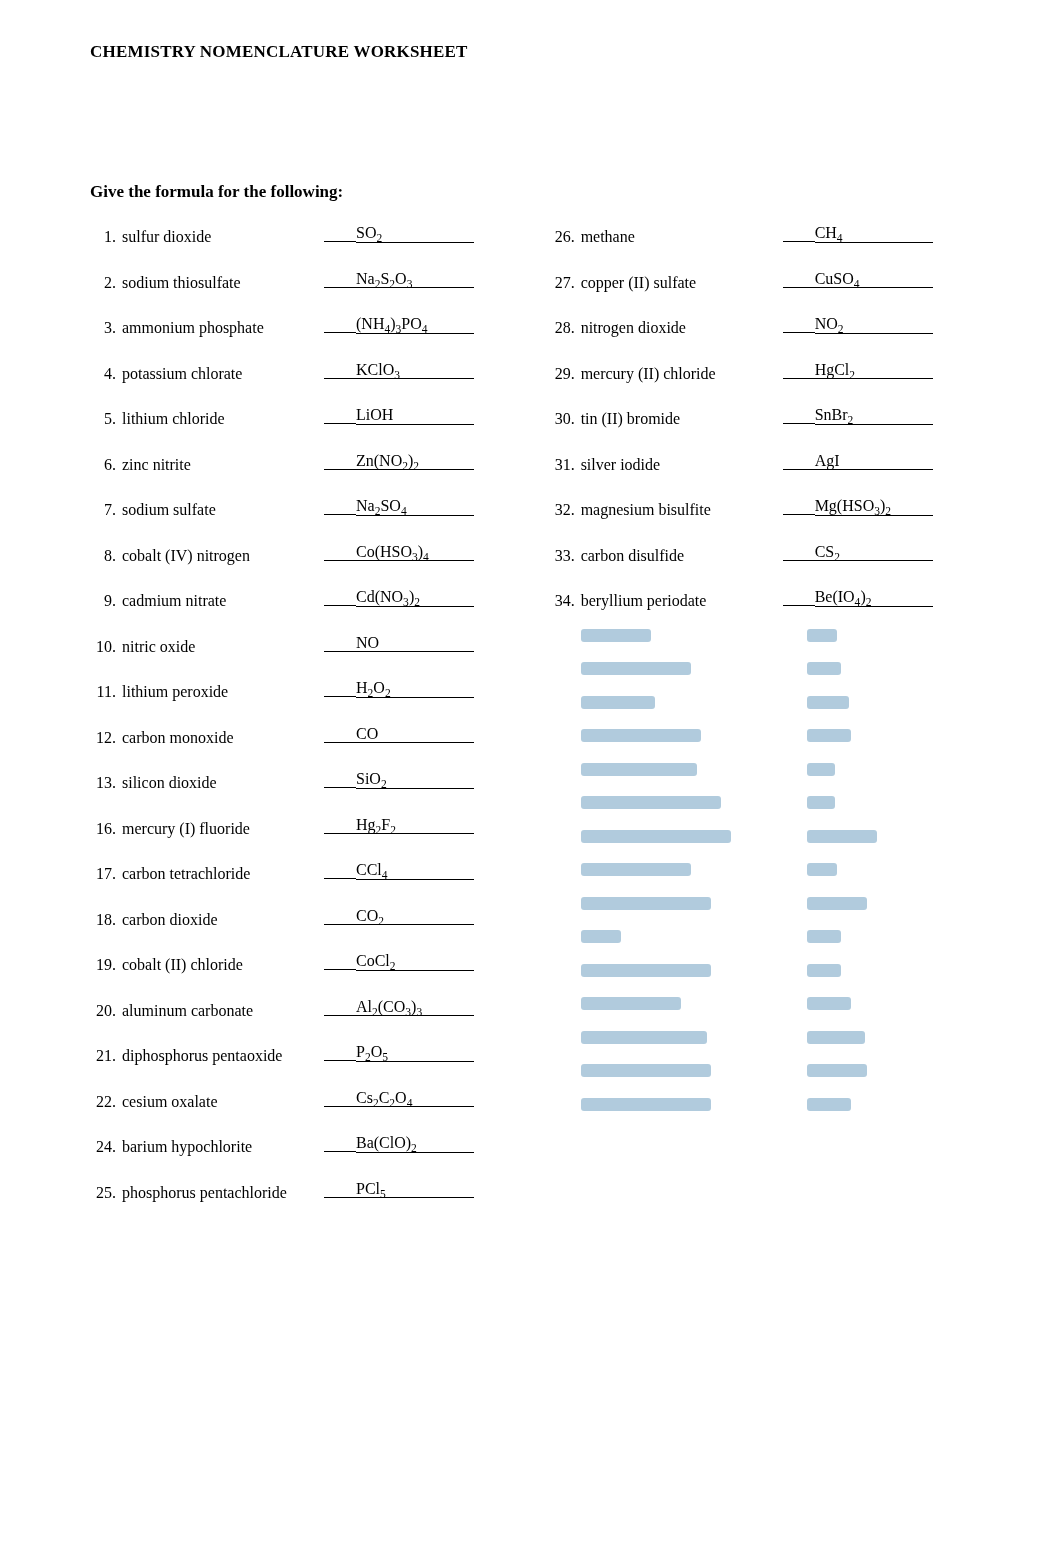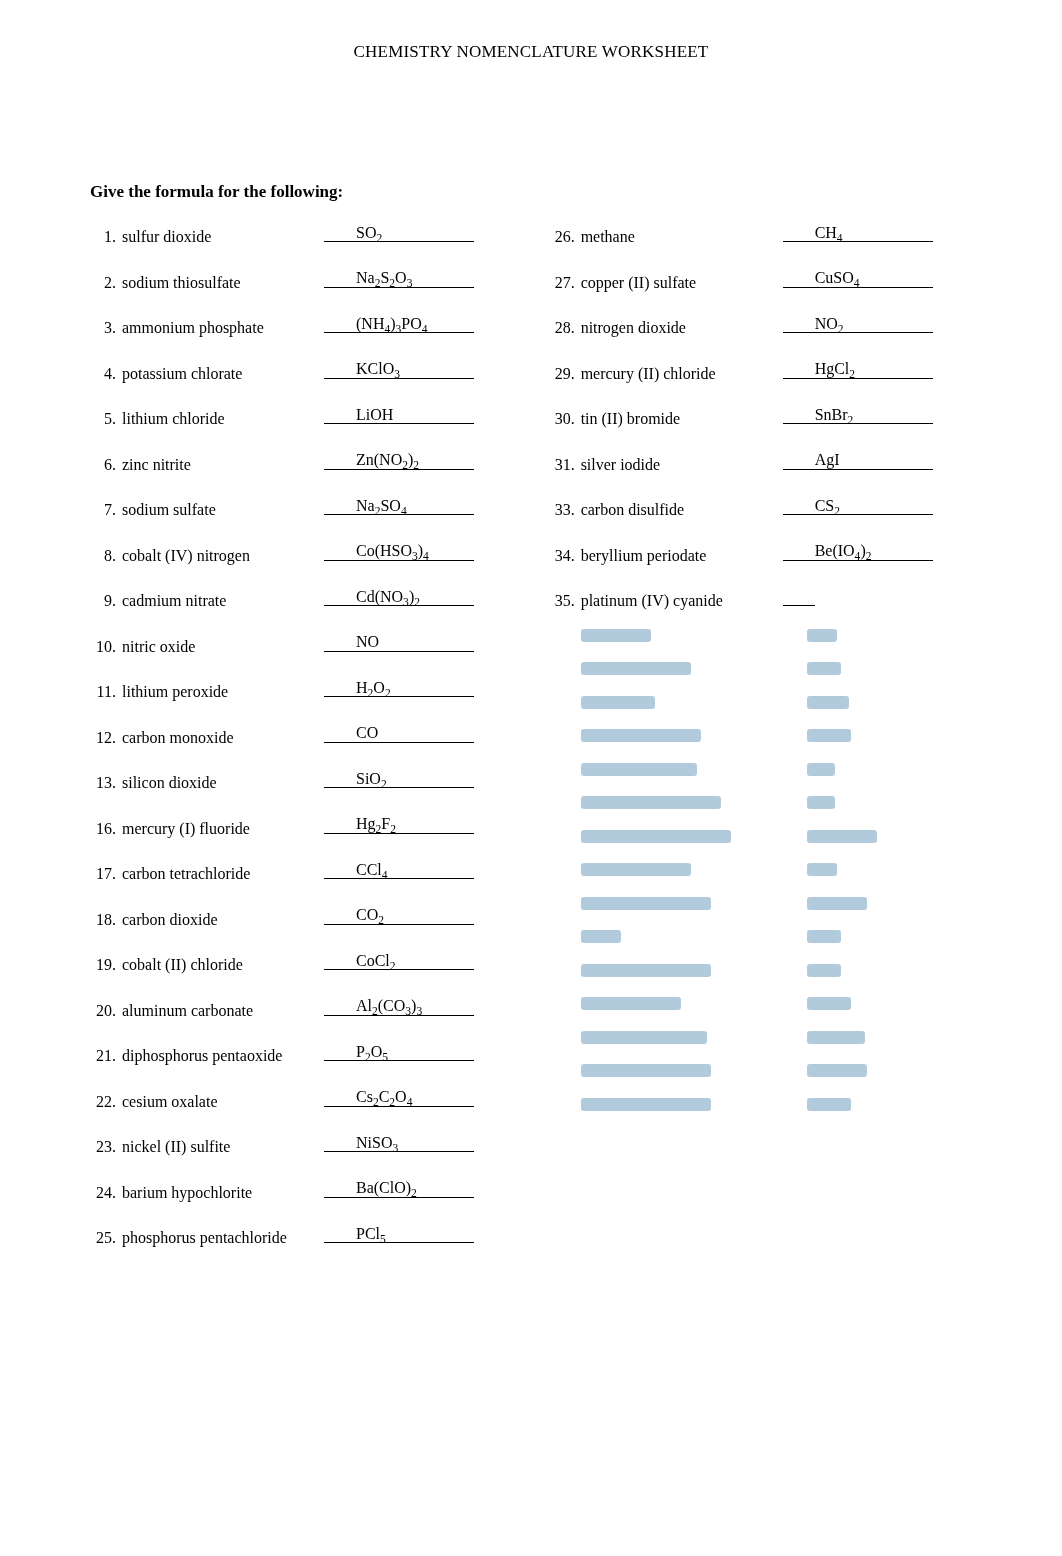"CHEMISTRY NOMENCLATURE WORKSHEET" .title { font-weight: normal -> bold; text-align: center -> none }
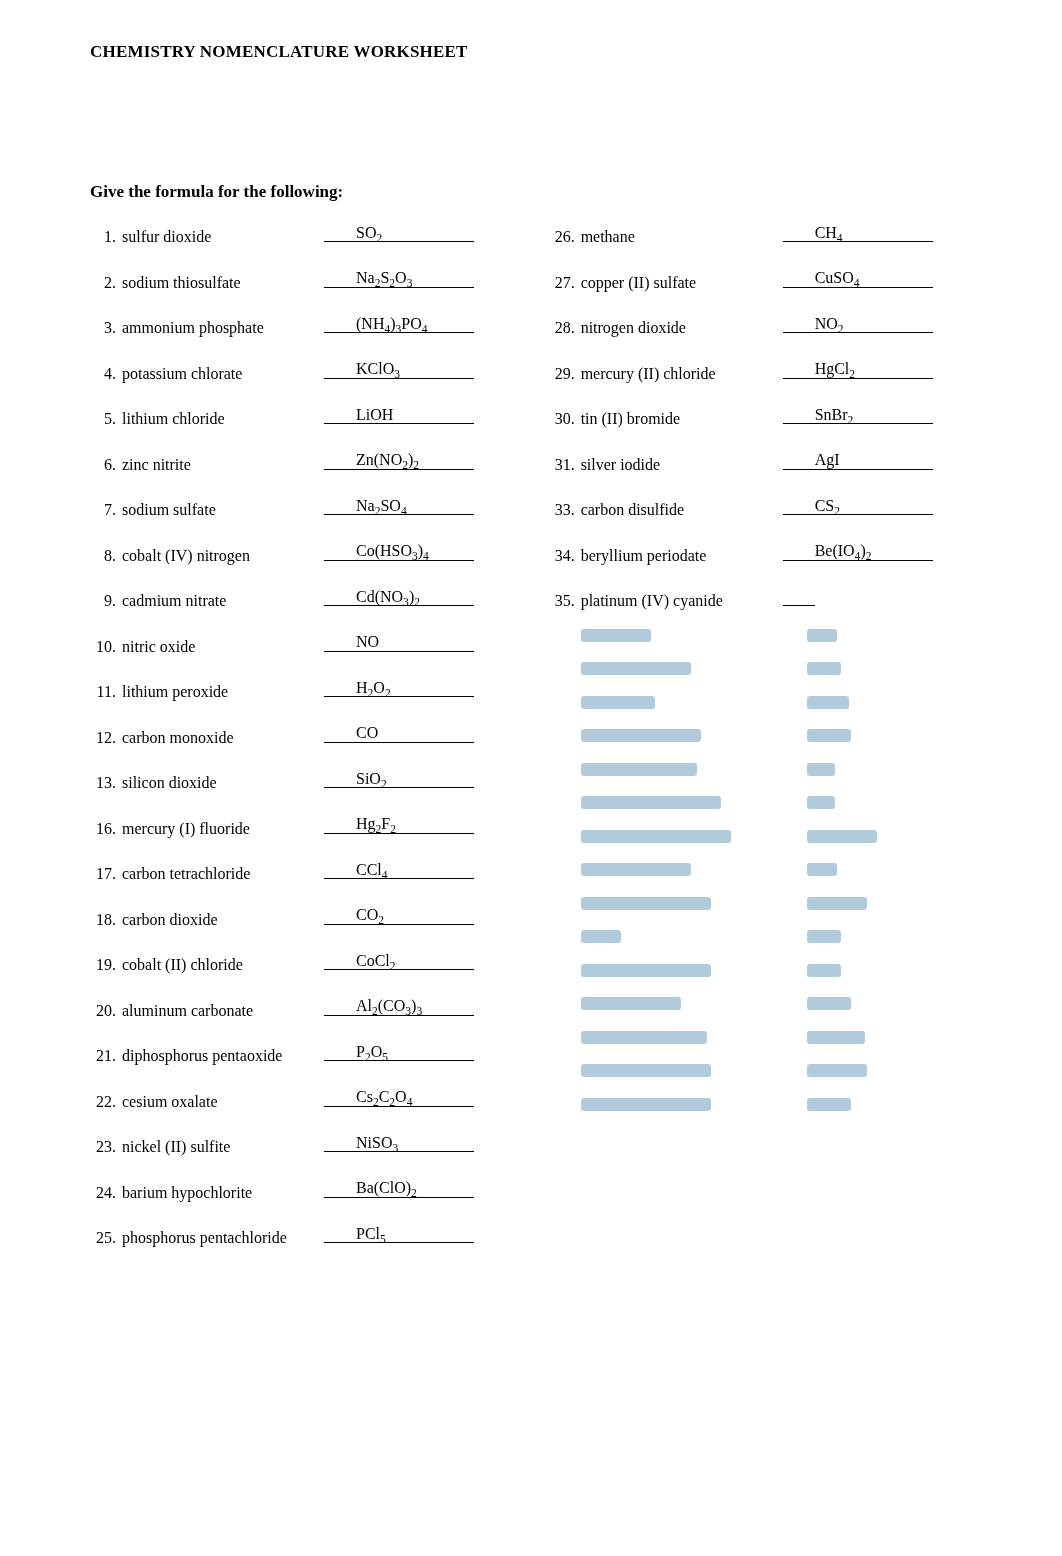"SO2" .answer-wrap { align-items: center -> flex-start }
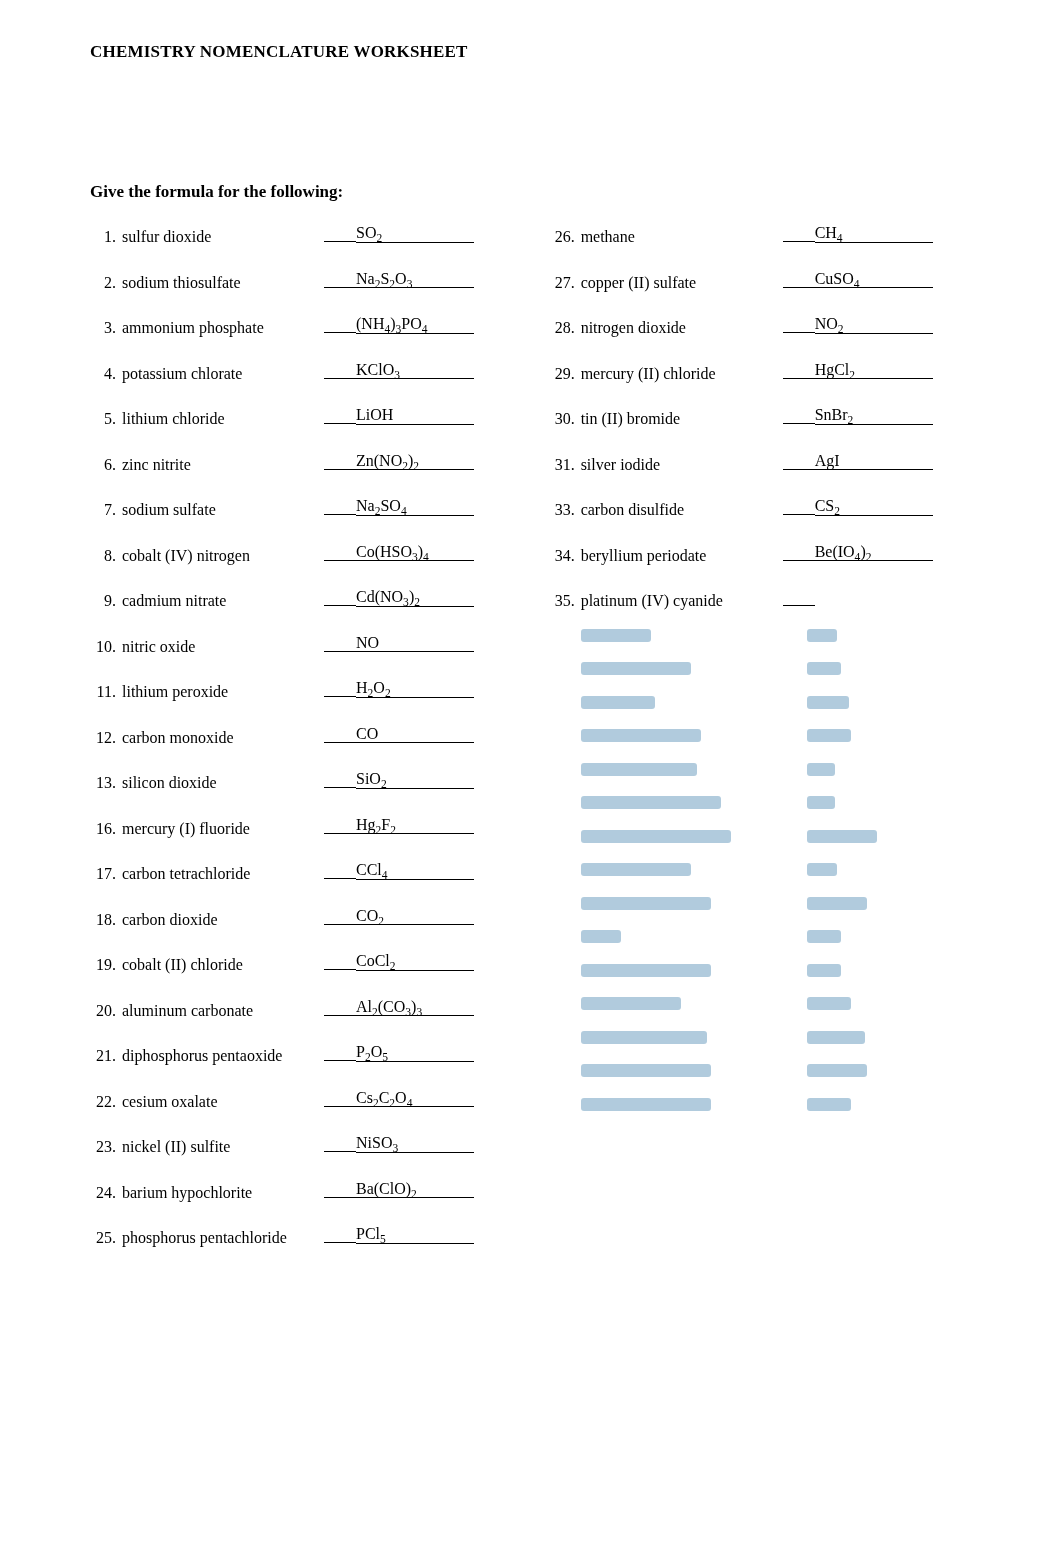"32." div.row { html: none -> <div> <span>32.</span> <span>magnesium bisulfite</span> <span> <span></span> <span>Mg(HSO<sub>3</sub>)<sub>2</sub></span> </span> </div> }
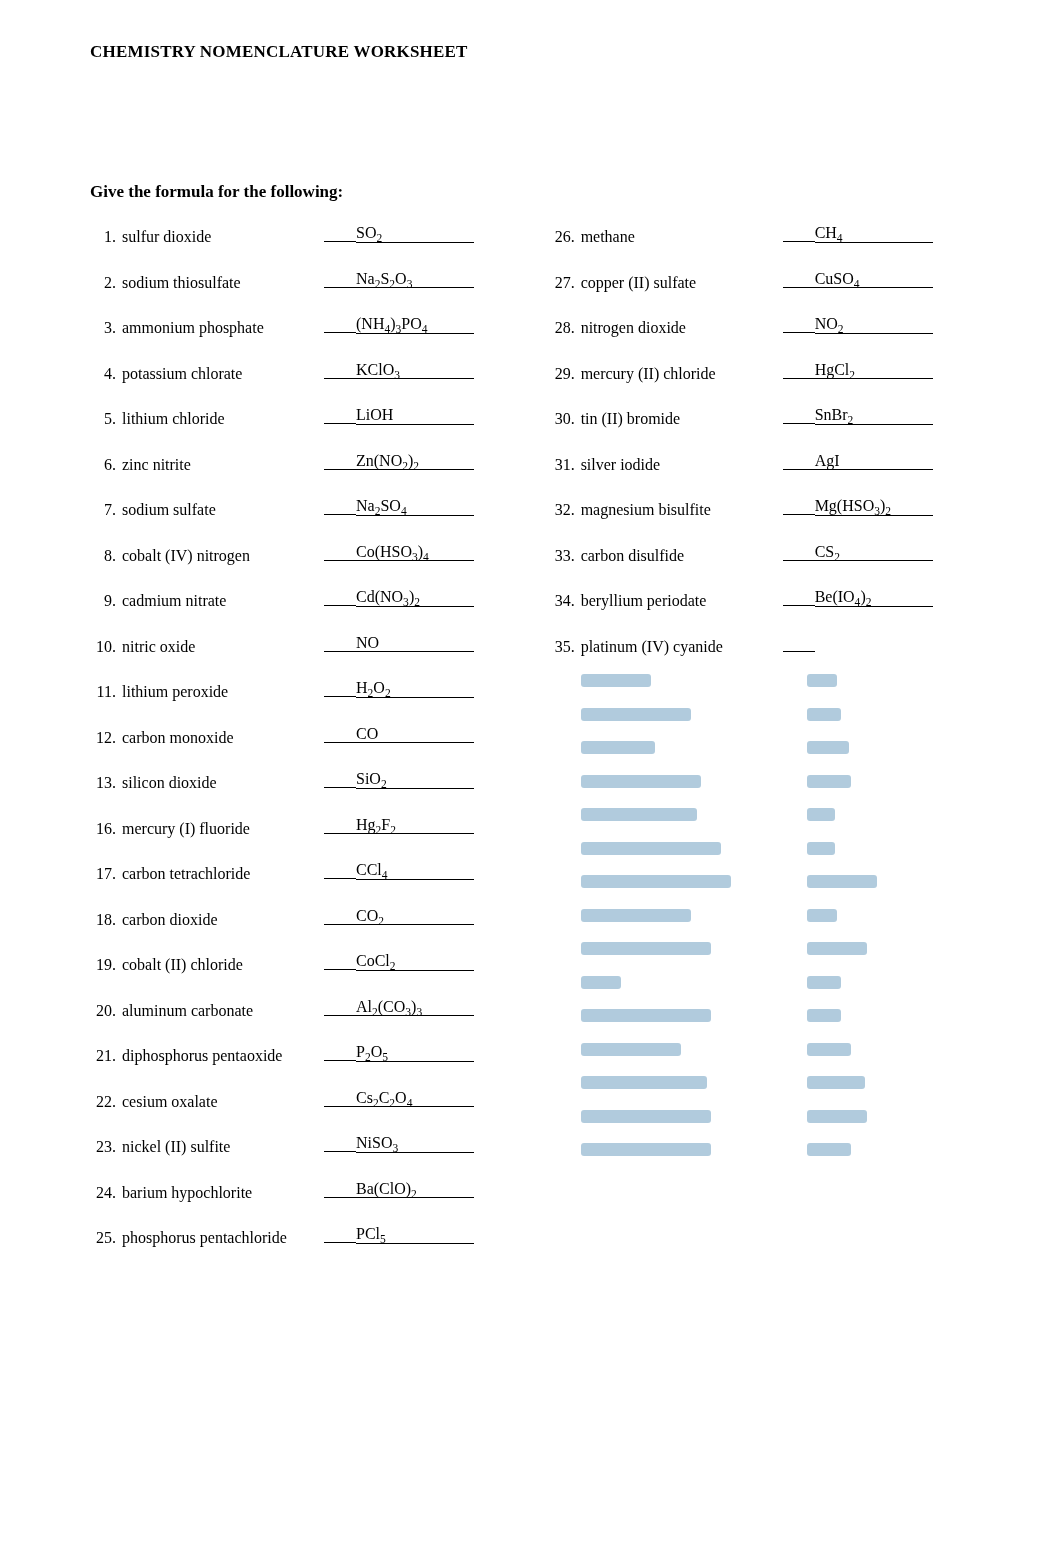"35." div.row { html: <div> <span>35.</span> <span>platinum (IV) cyanide</span> <span> <span></span> <span><span></span>&nbsp;</span> </span> </div> -> none }
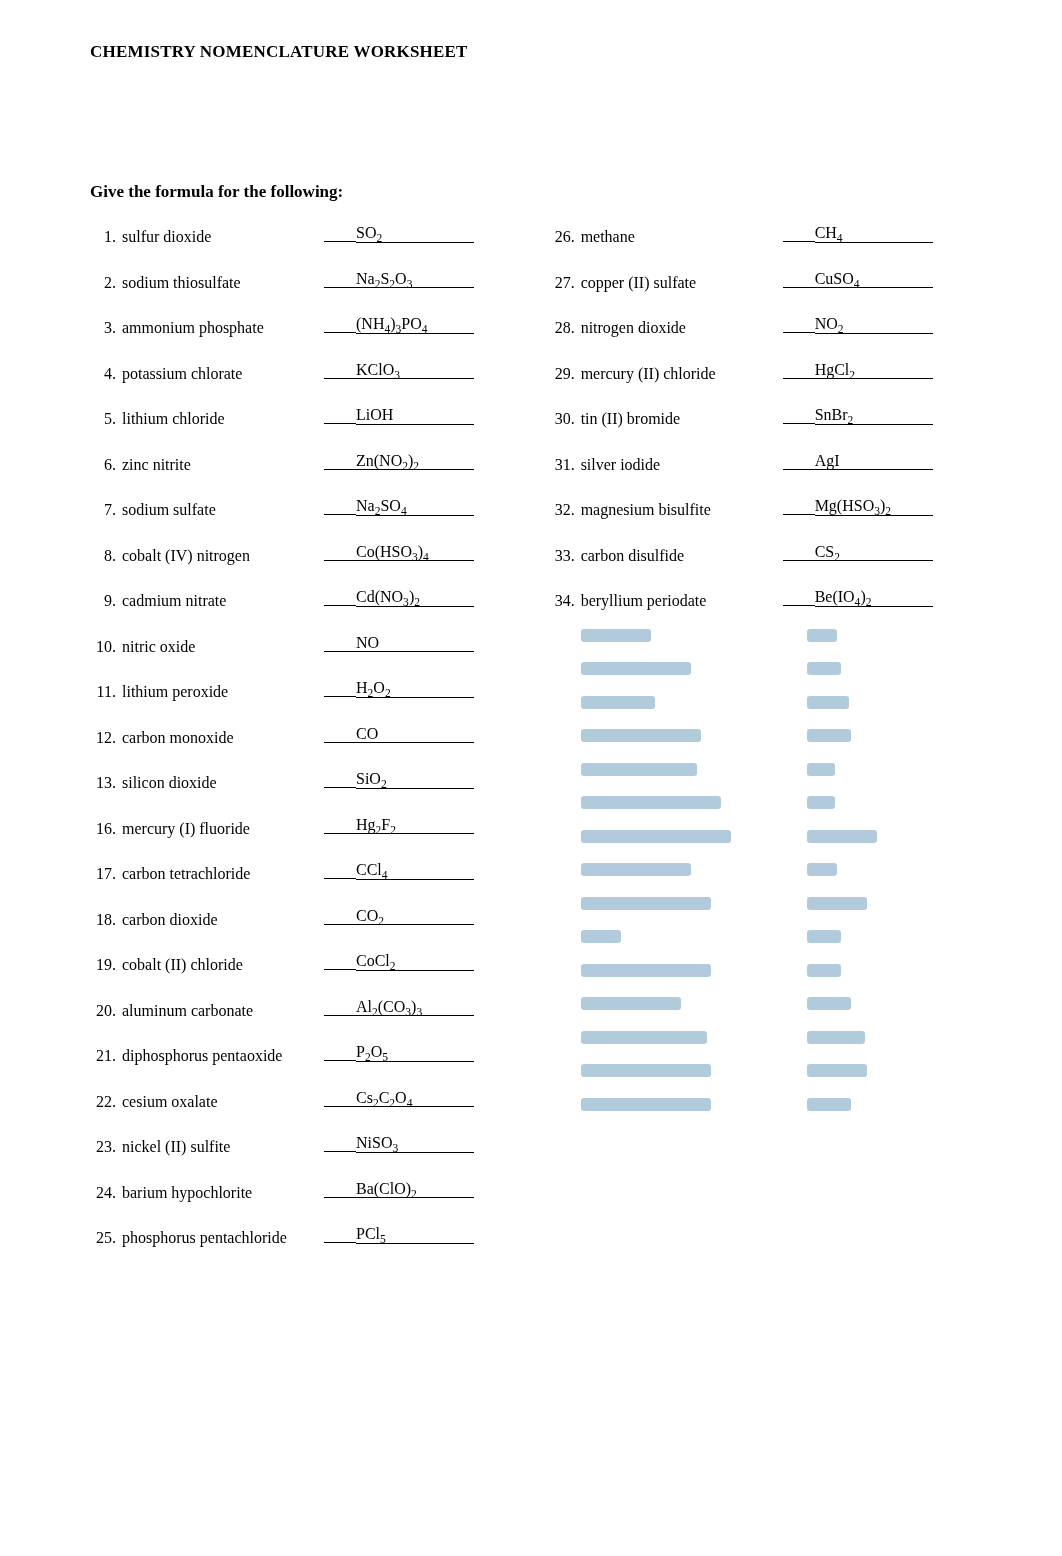"23." div.row { html: <div> <span>23.</span> <span>nickel (II) sulfite</span> <span> <span></span> <span>NiSO<sub>3</sub></span> </span> </div> -> none }
